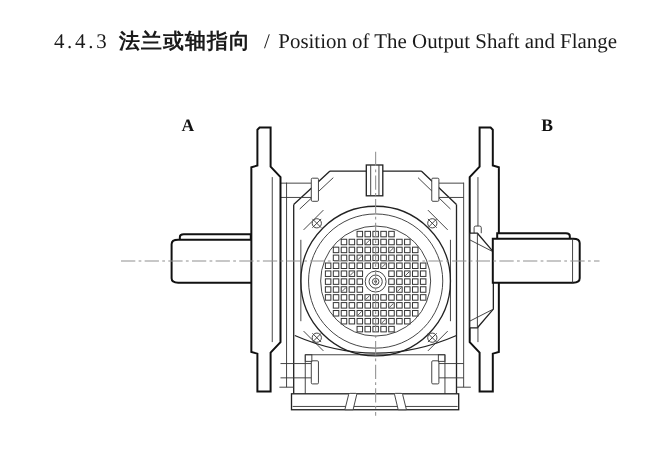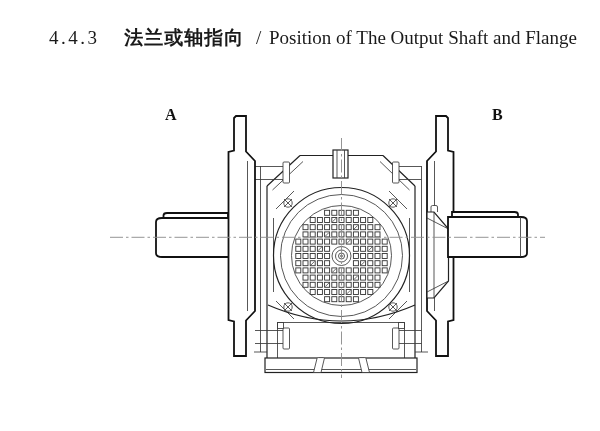"法兰或轴指向" .title .zh { margin-left: 20px -> 4px }
